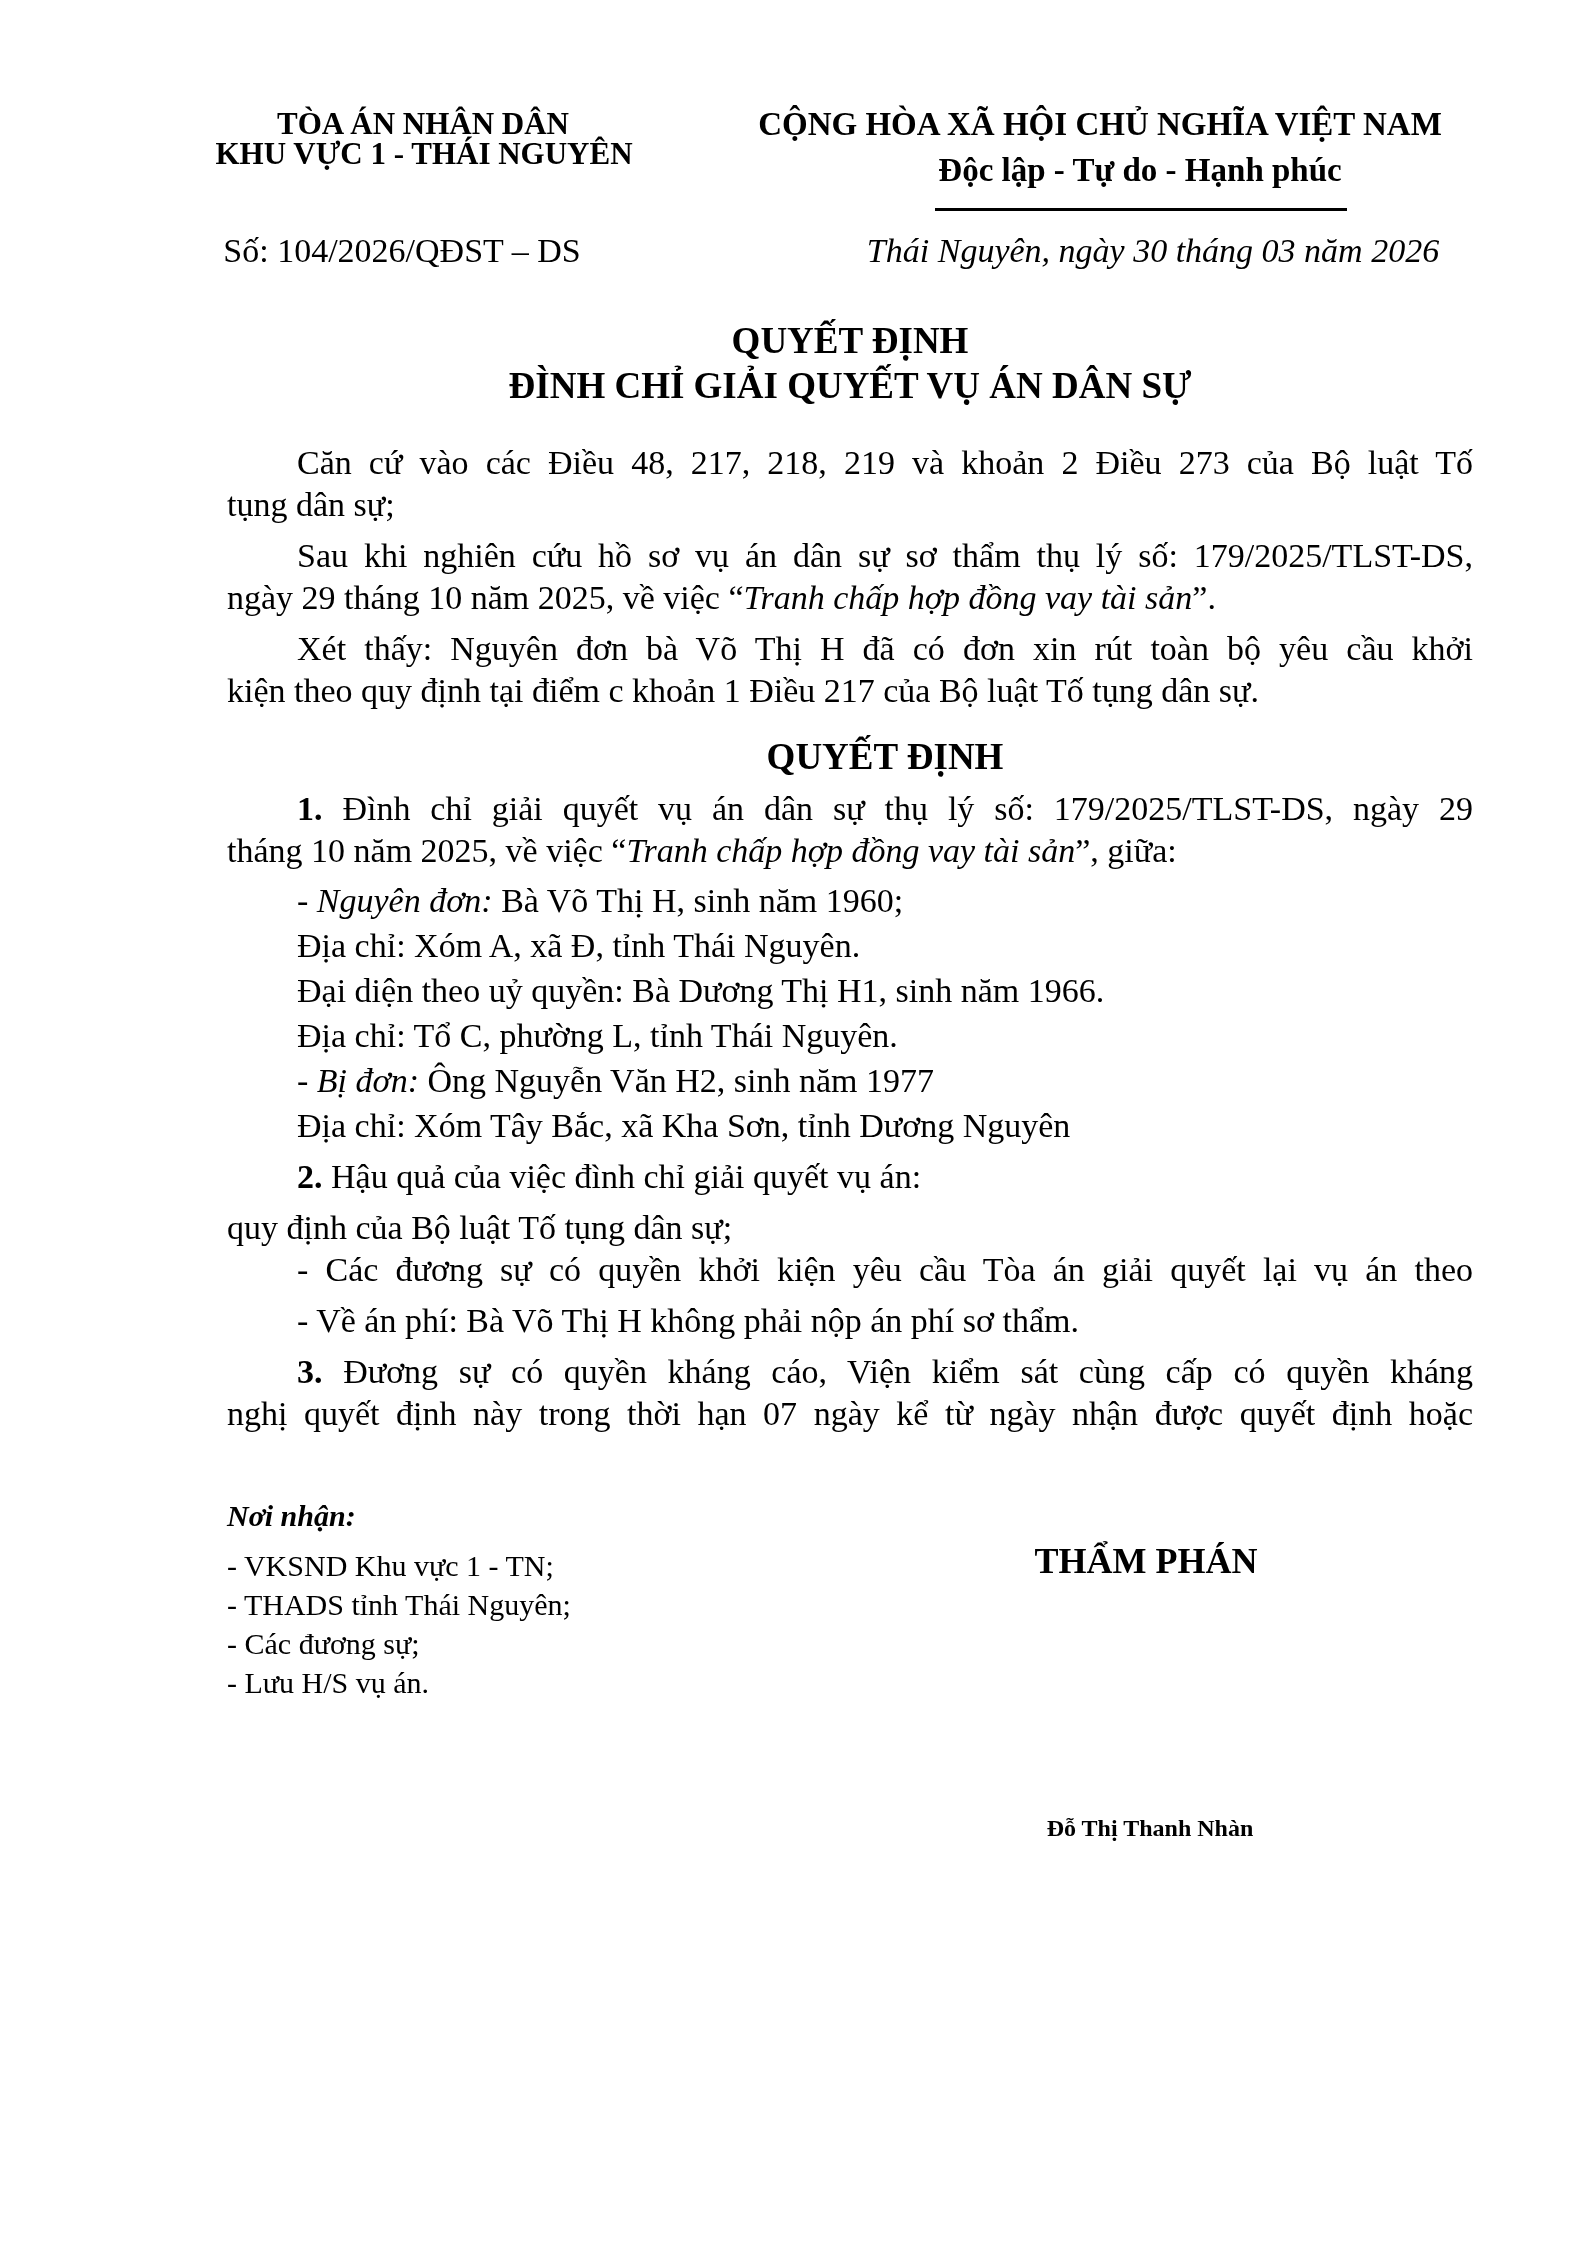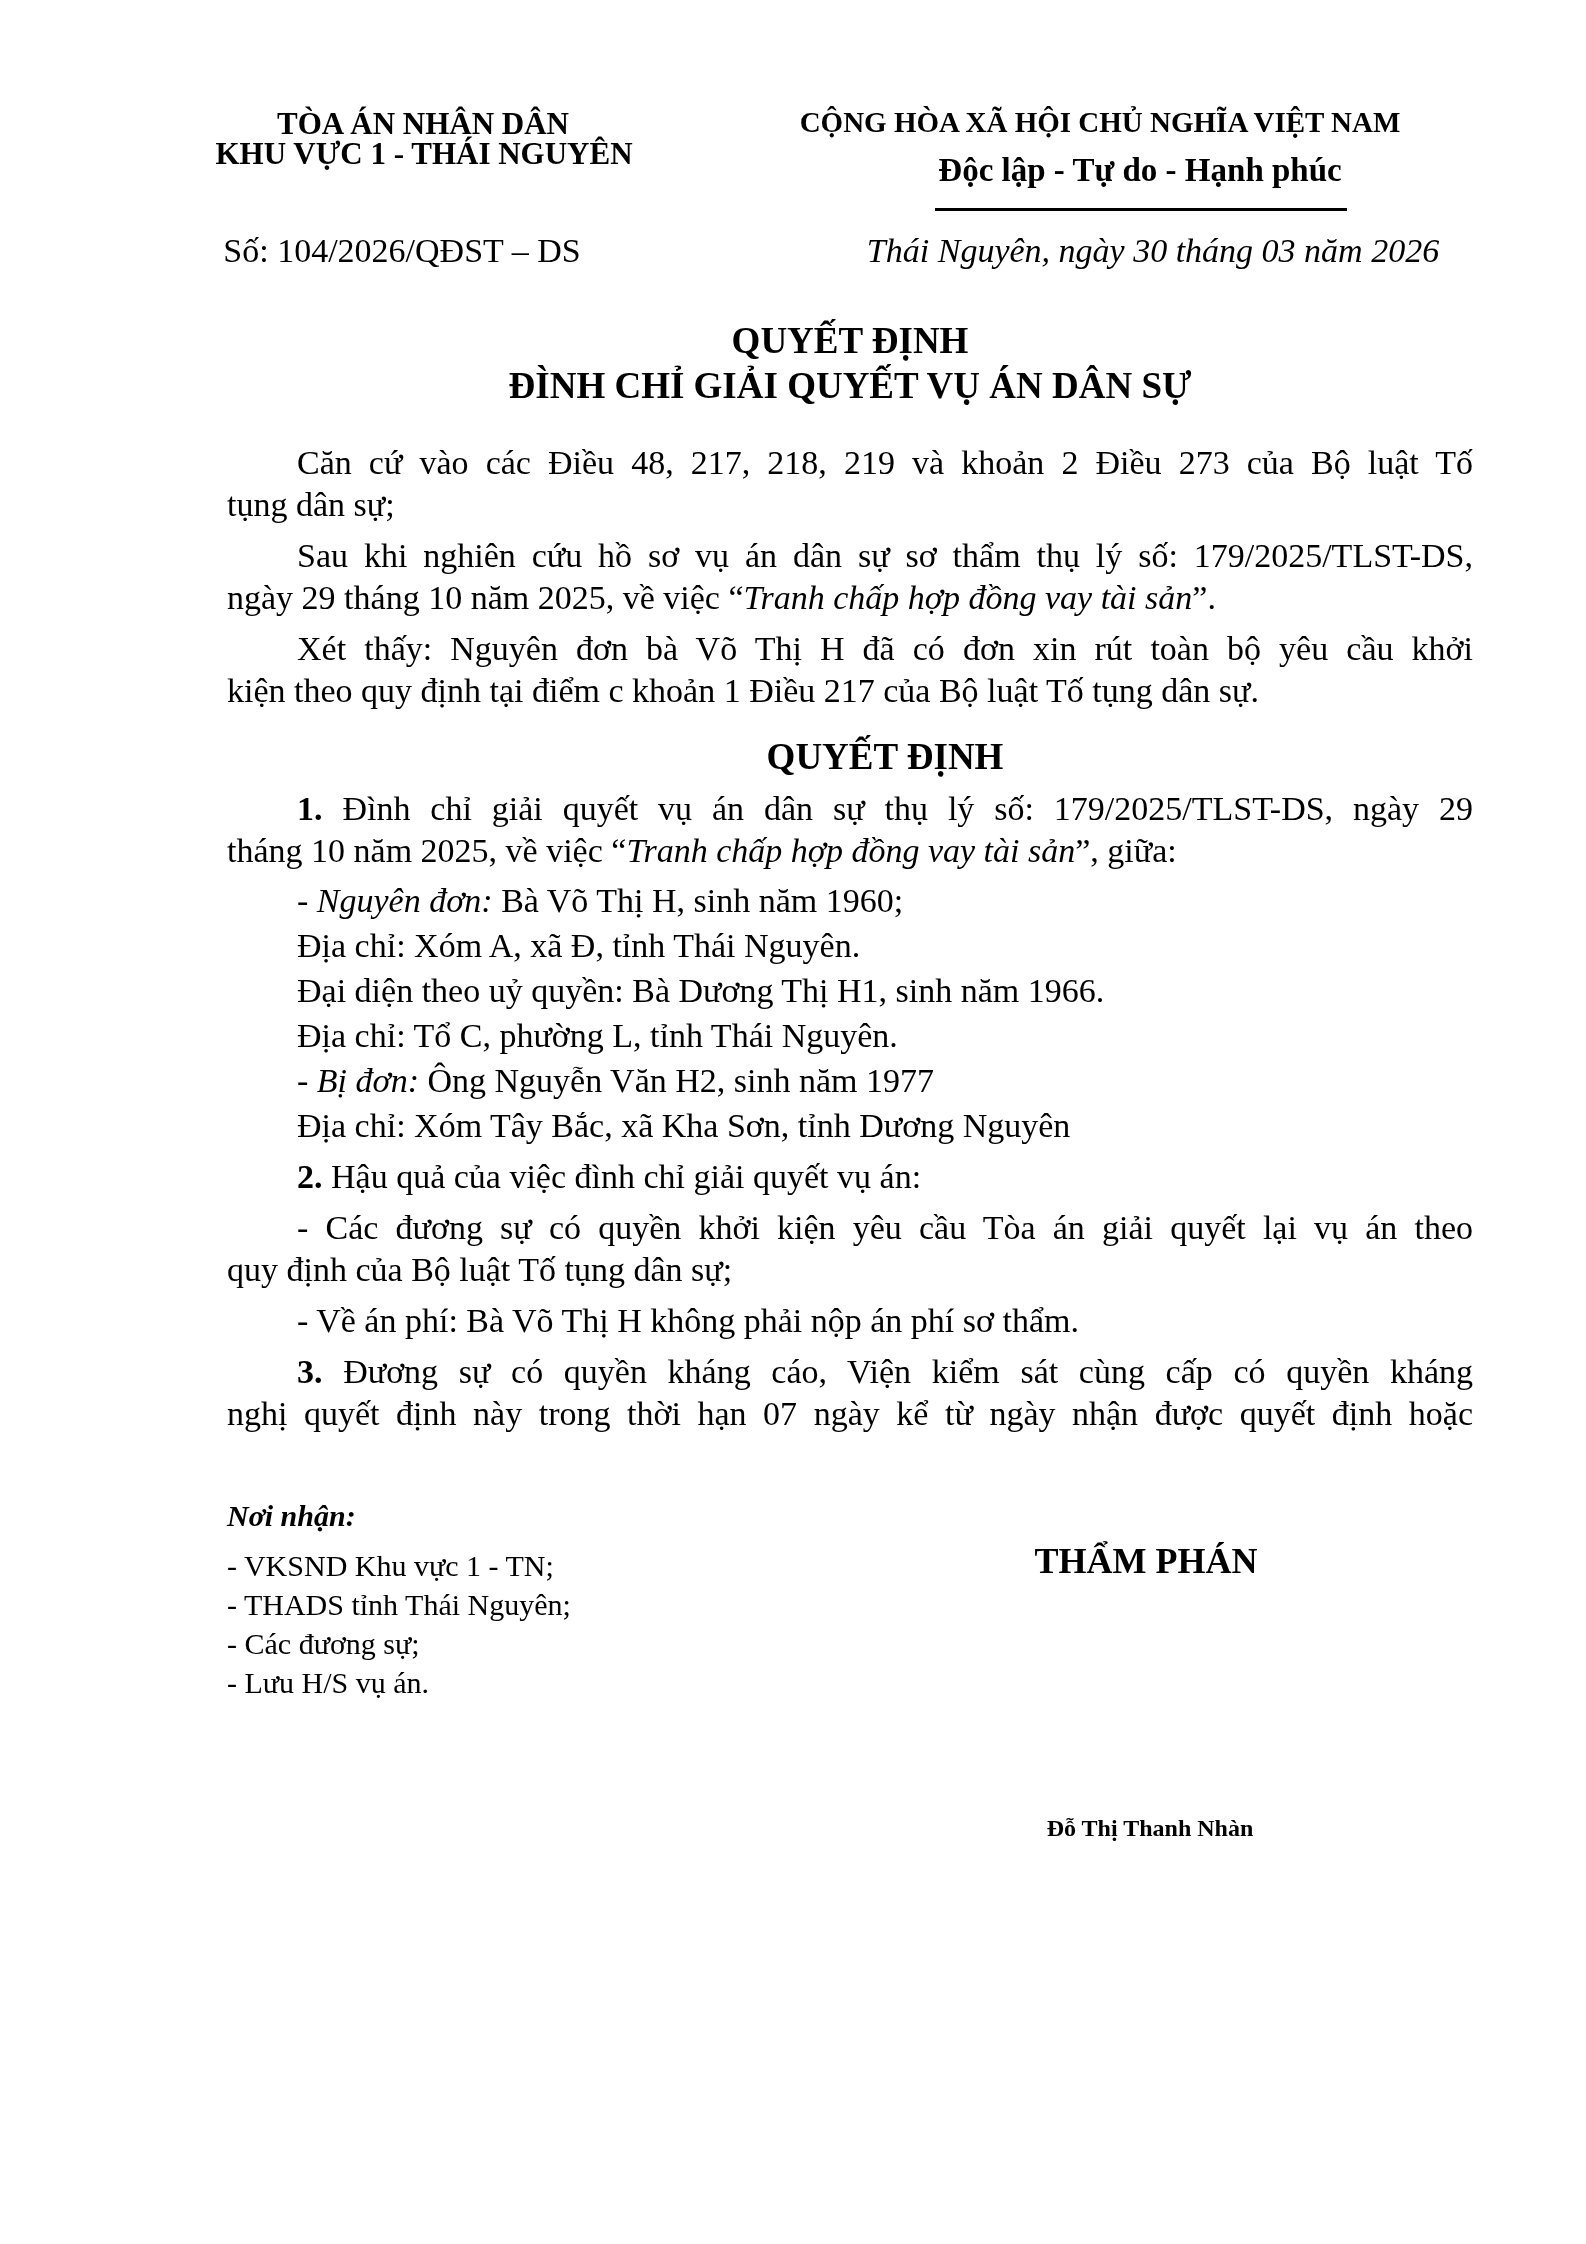"CỘNG HÒA XÃ HỘI CHỦ" .rep-1 { font-size: 29px -> 33px }
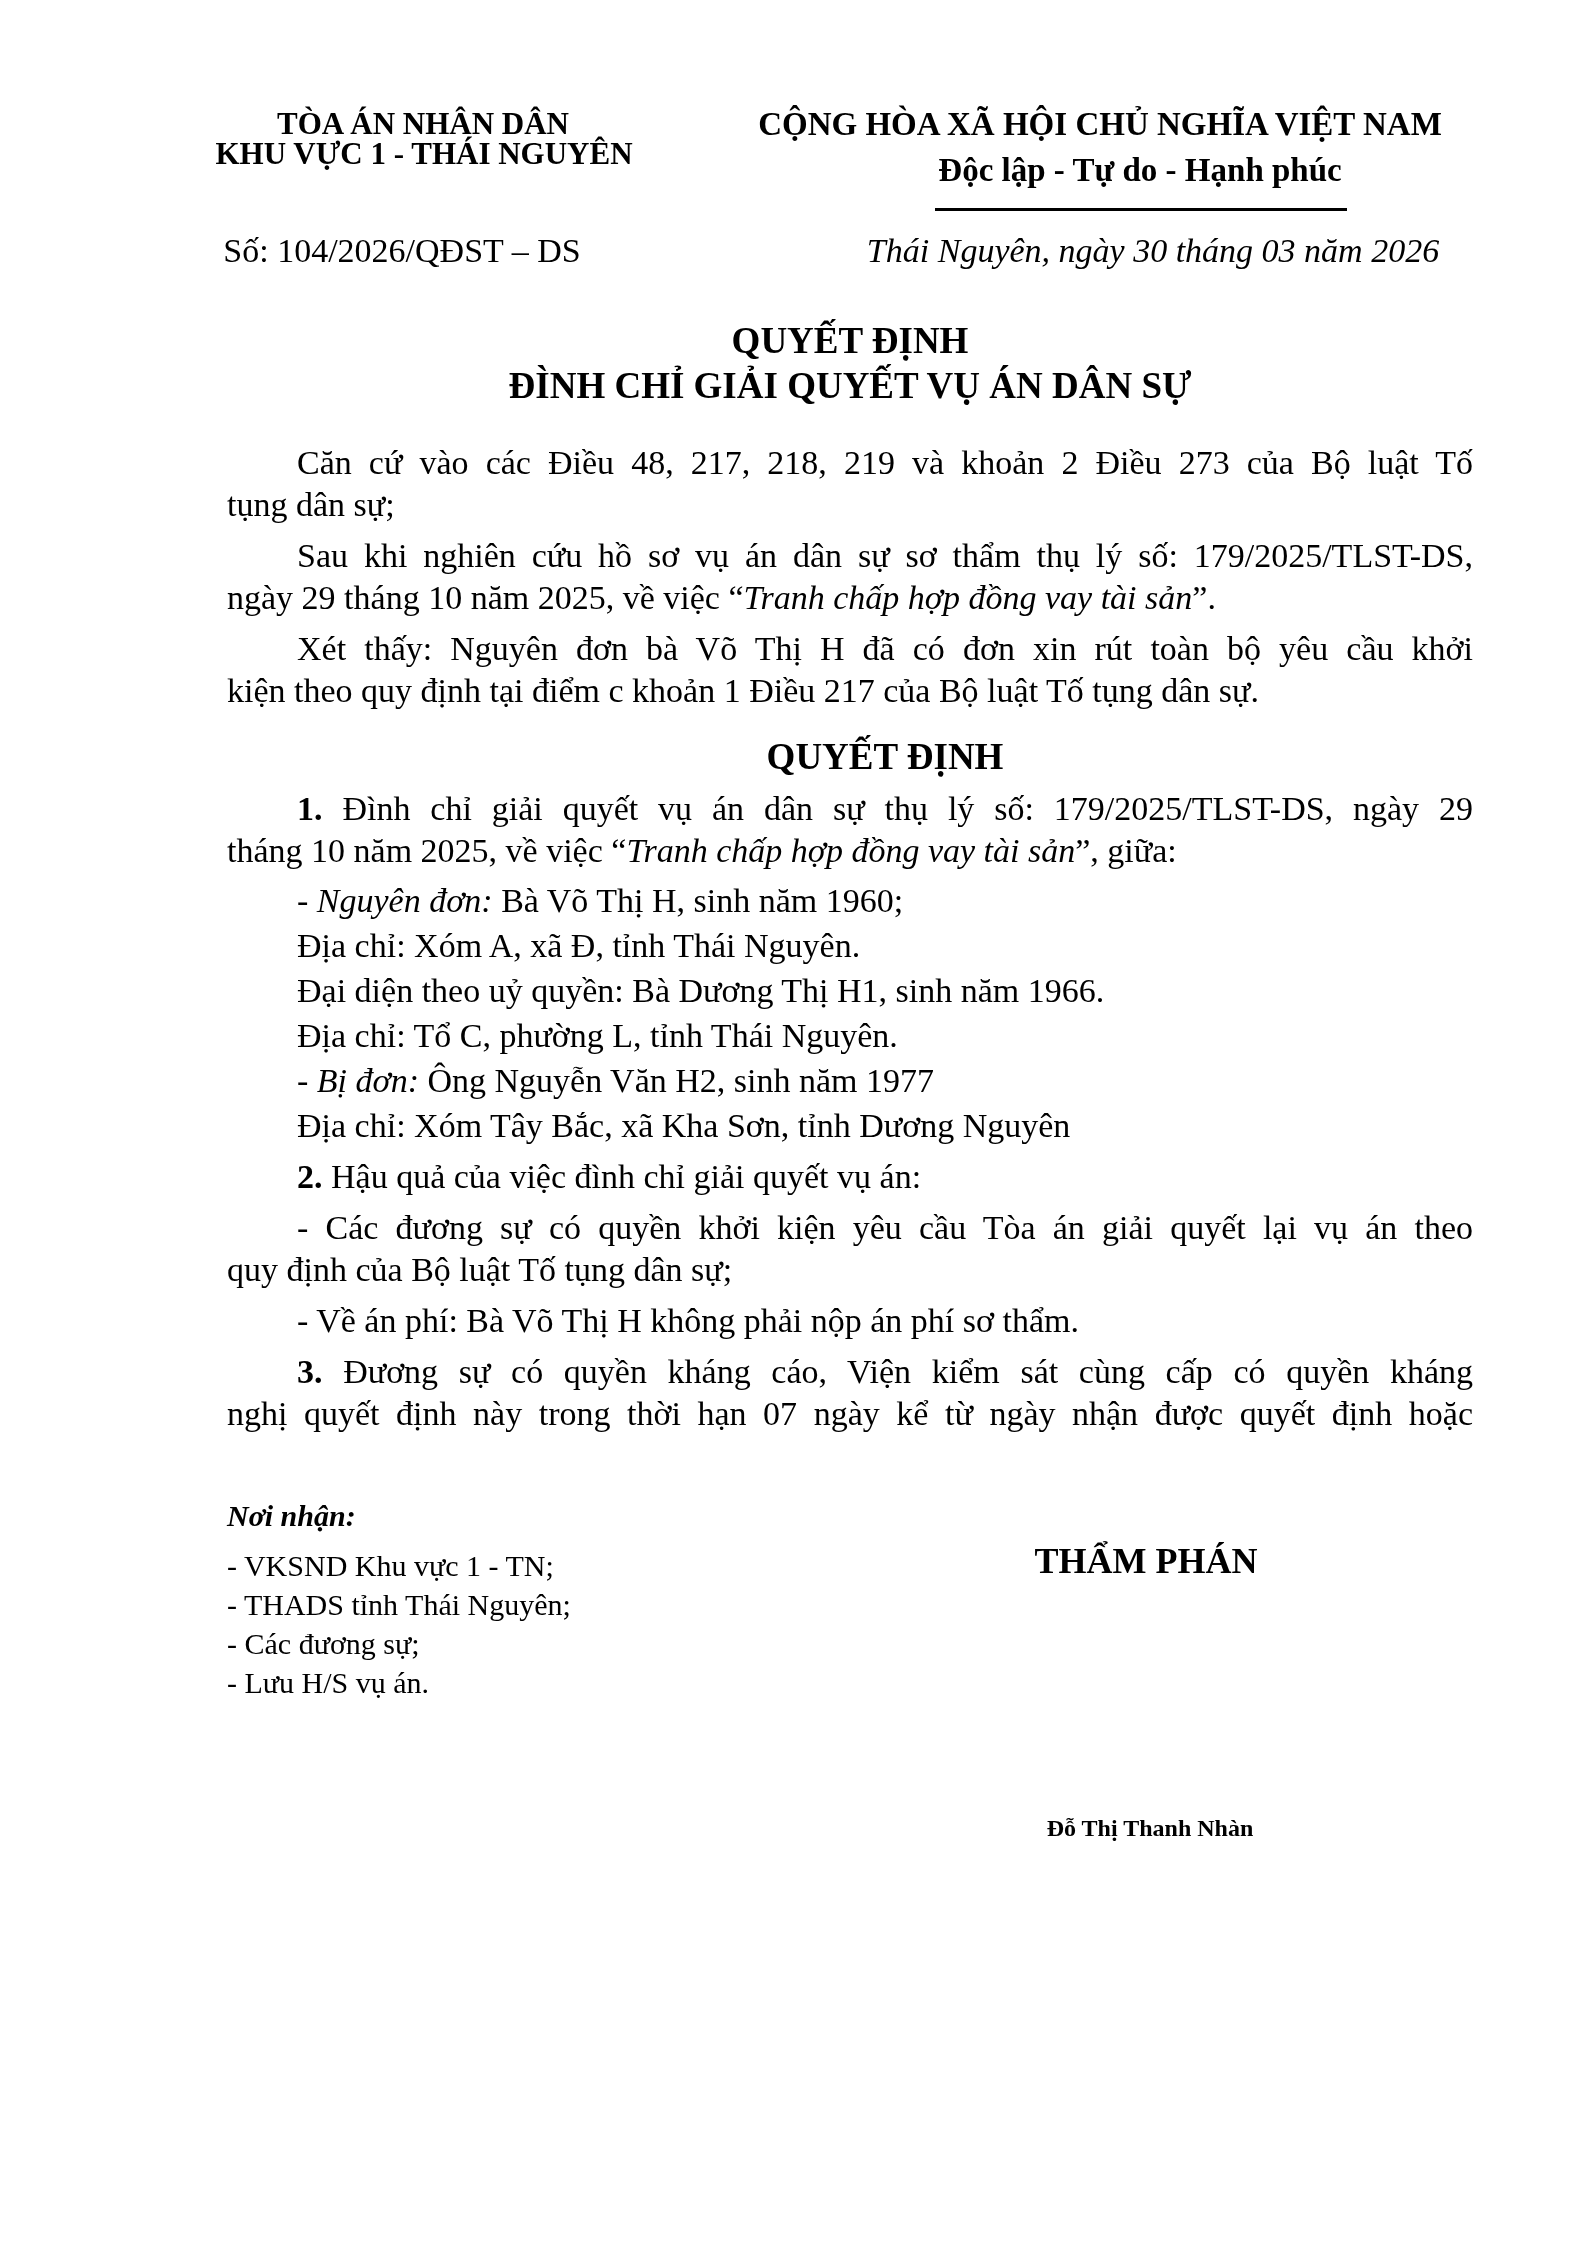"- Các đương sự có" div.line { order: before "quy định của Bộ luật" -> after "quy định của Bộ luật" }
